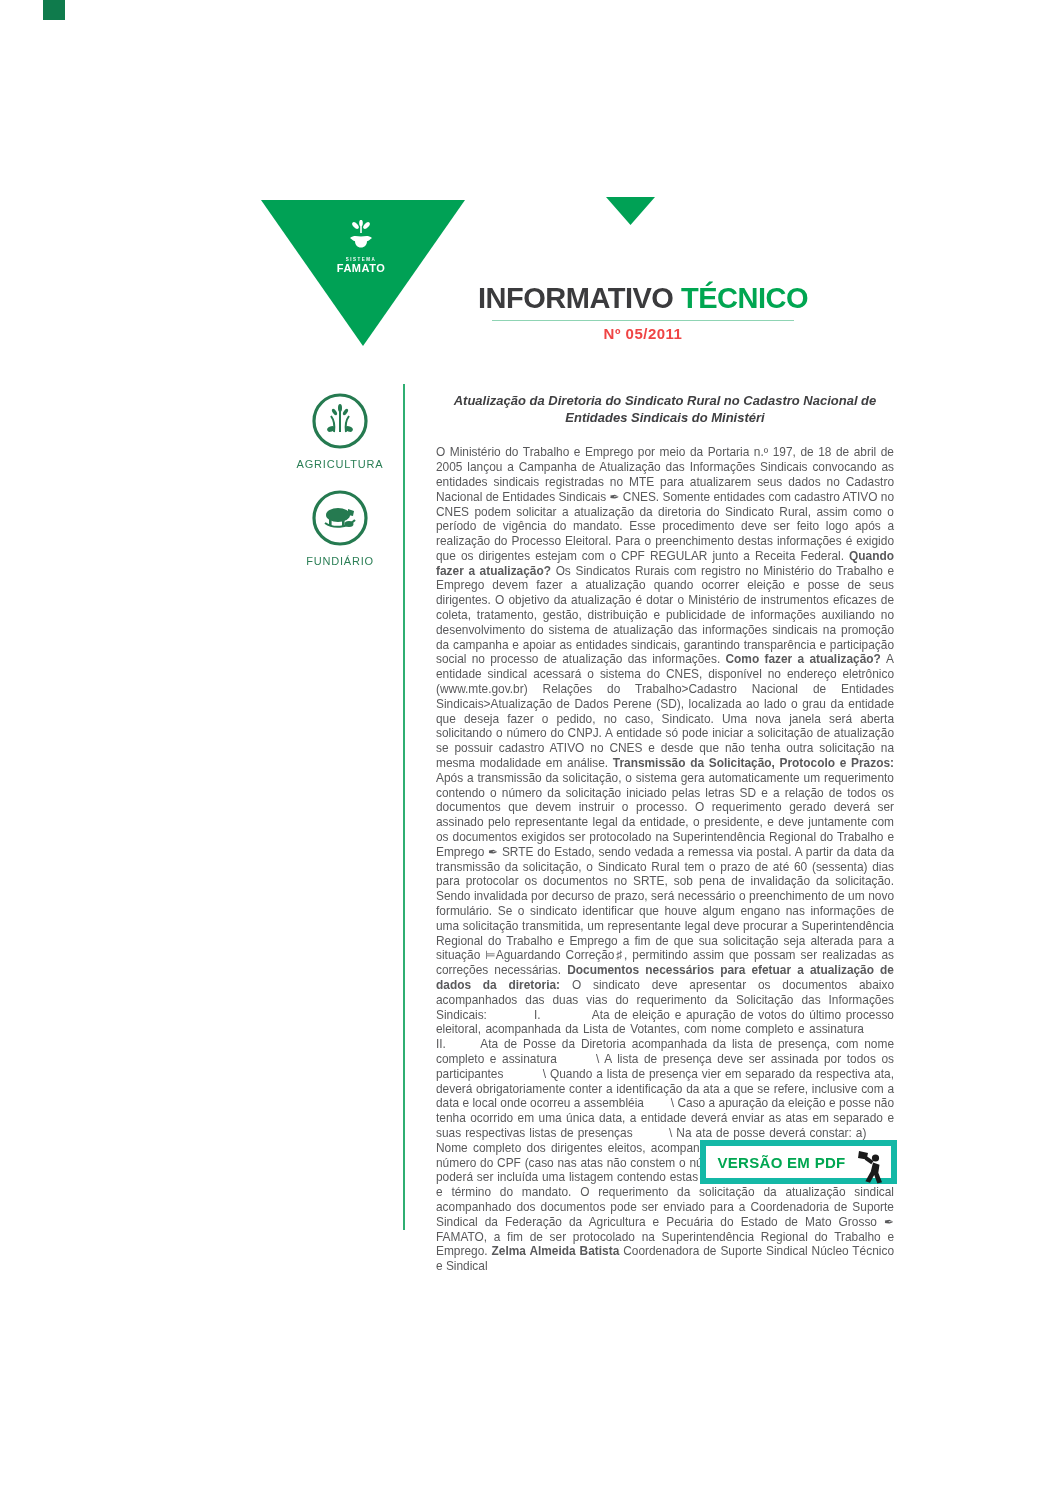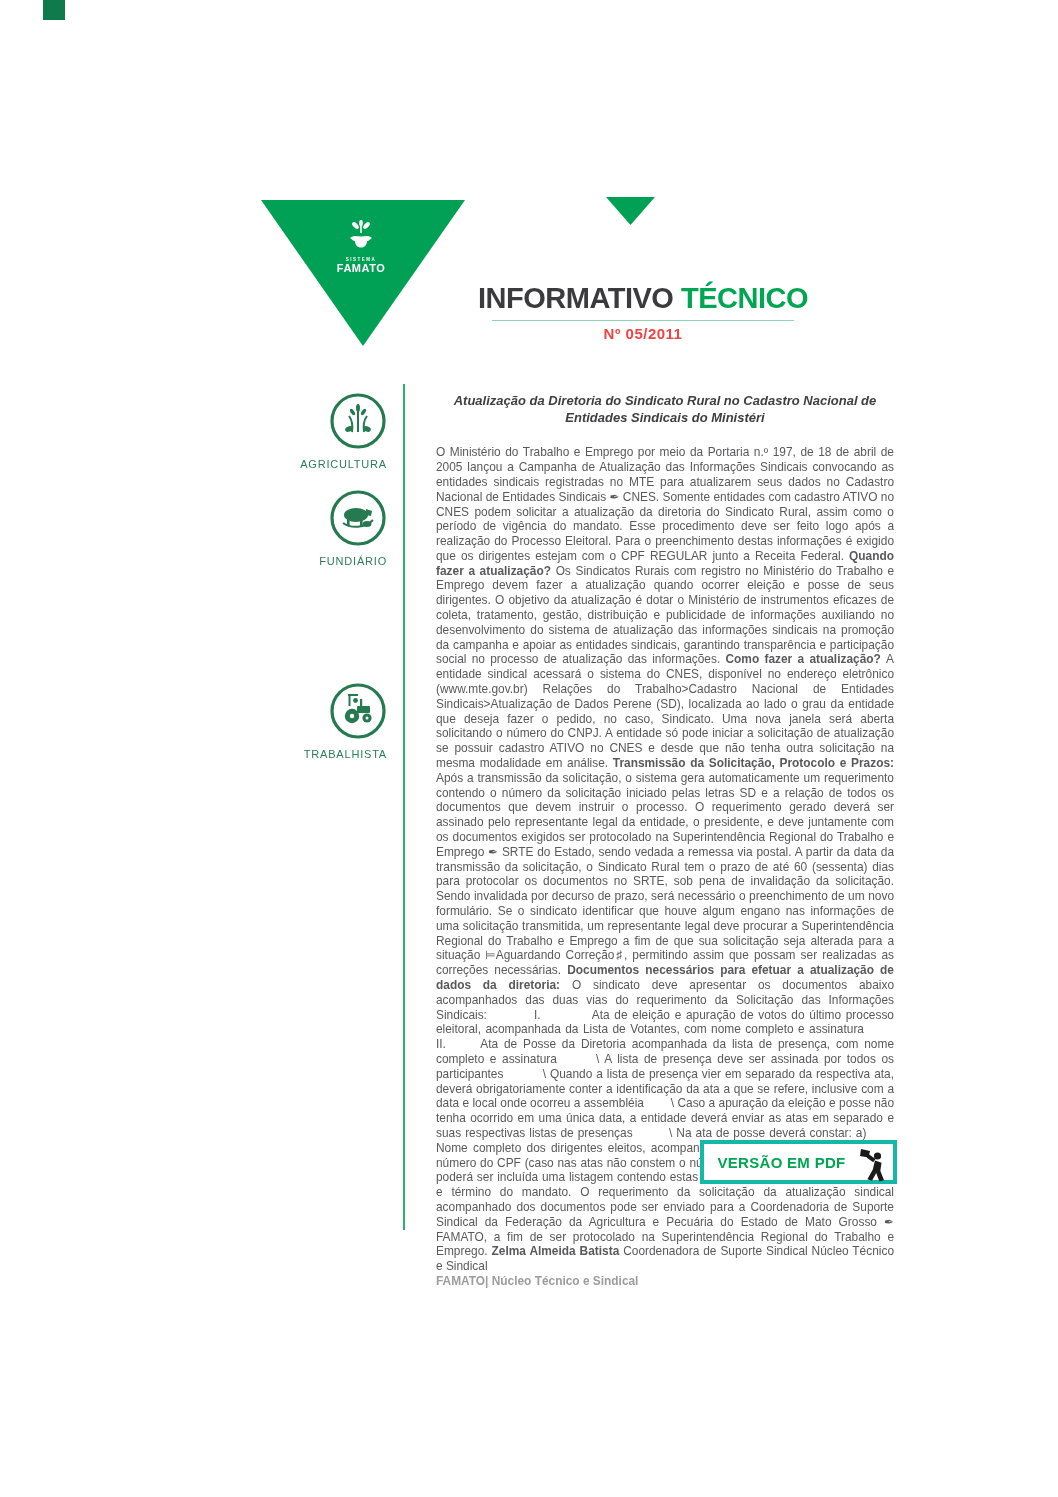"AGRICULTURA" .sidebar-item { left: 230px -> 240px; text-align: right -> center }
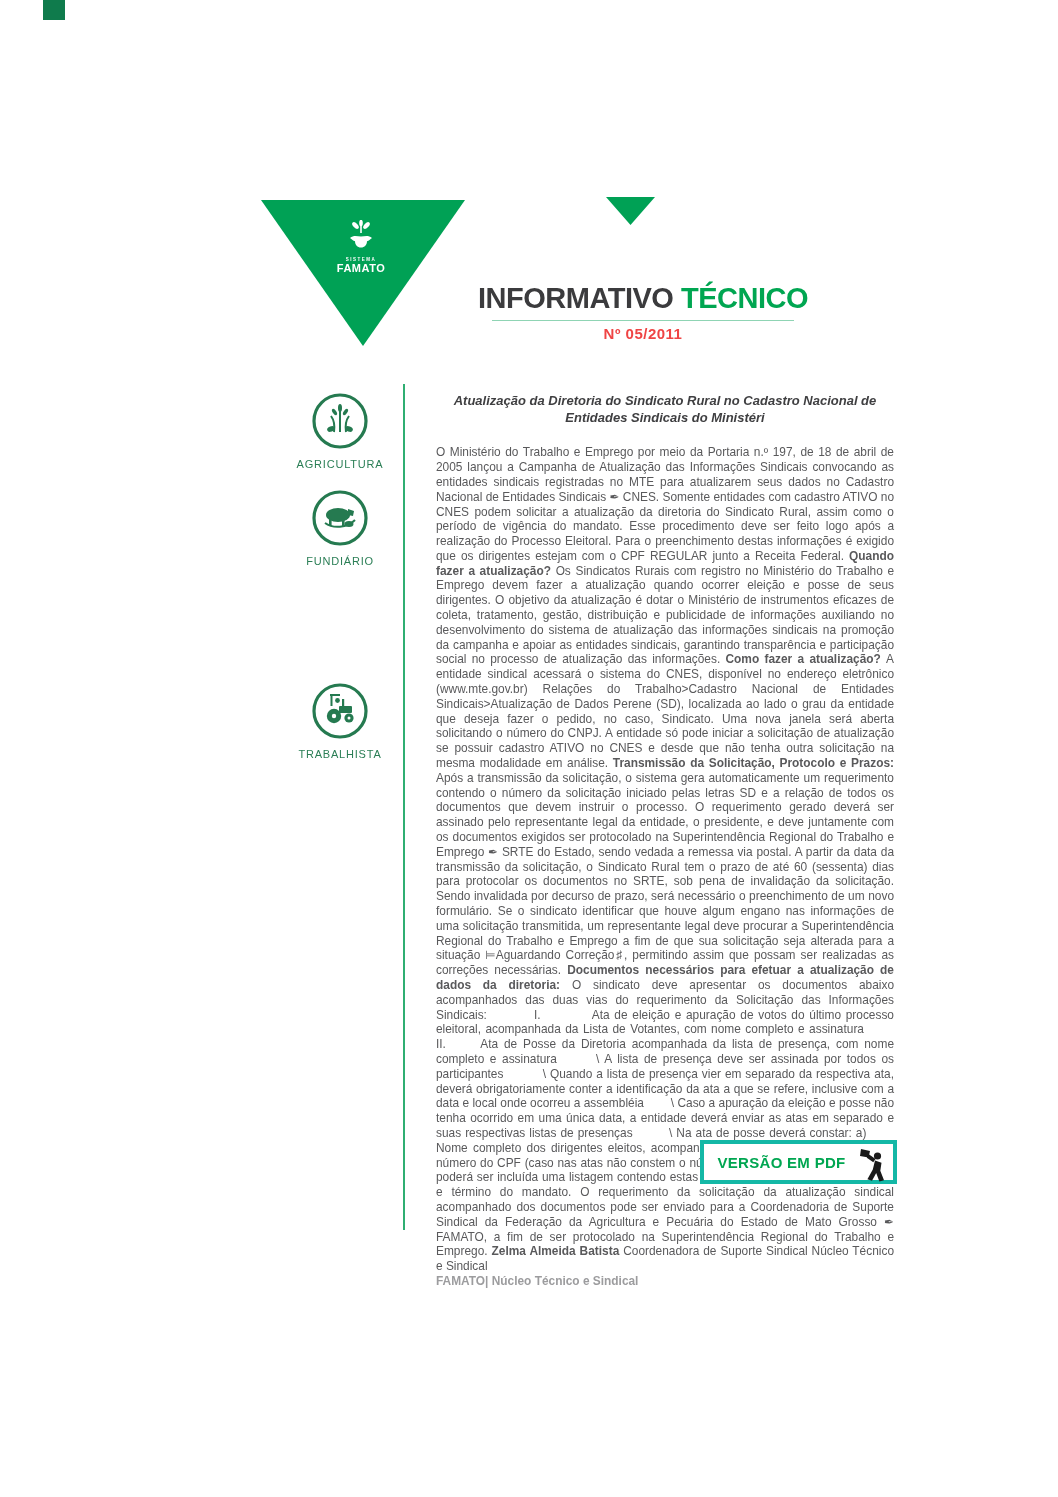"TRABALHISTA" div.sidebar-item { html: <div> <svg> <circle></circle> <g> <circle></circle> <circle></circle> <circle></circle> <circle></circle> <rect></rect> <rect></rect> <circle></circle> </g> <g> <path></path> <path></path> </g> </svg> <span>TRABALHISTA</span> </div> -> none }
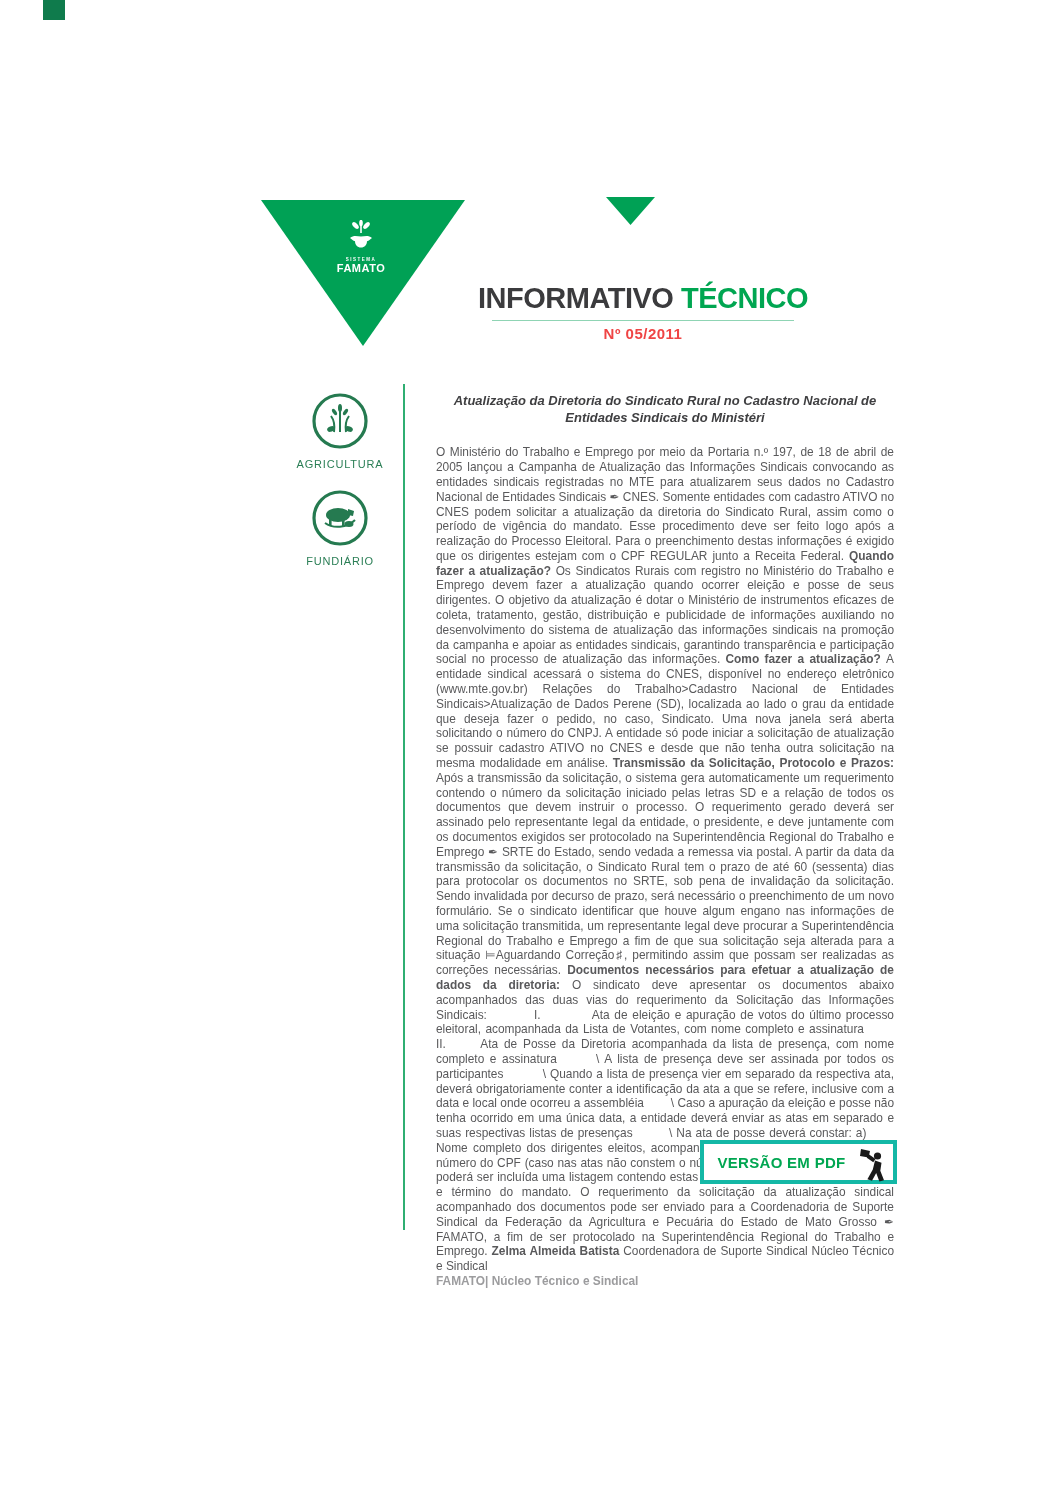"VERSÃO EM PDF" .pdf-button { border: 4px solid #14b8a6 -> 6px solid #14b8a6 }
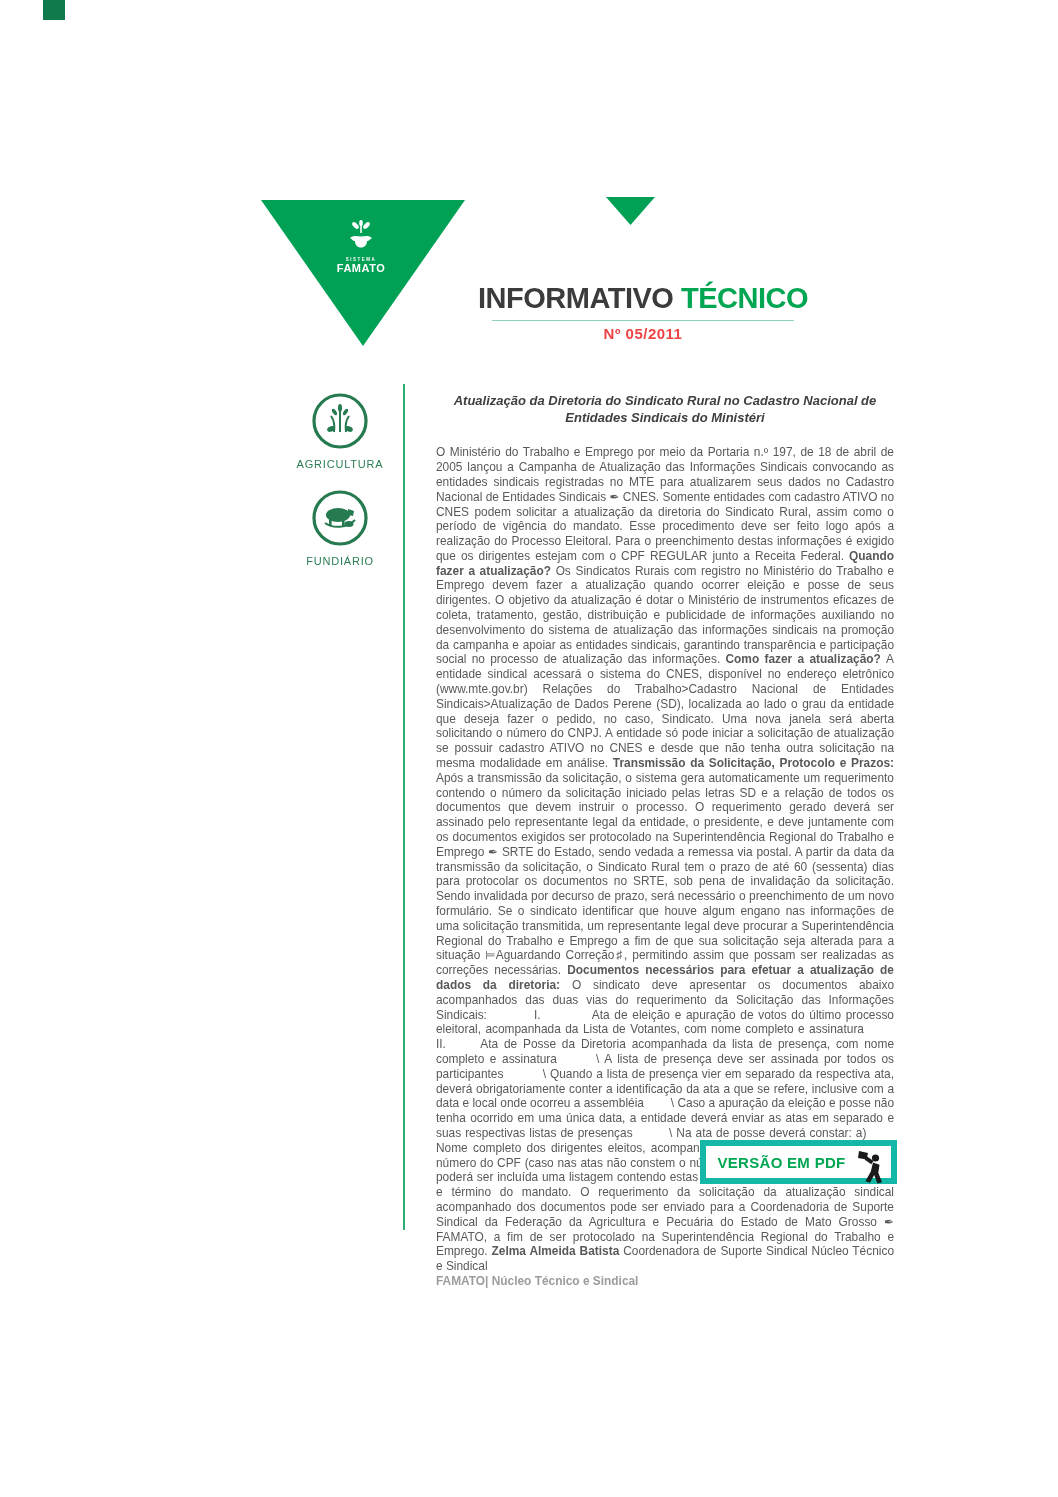"FAMATO| Núcleo Técnico e Sindical" div.footer-tag { html: <div>FAMATO| Núcleo Técnico e Sindical</div> -> none }
